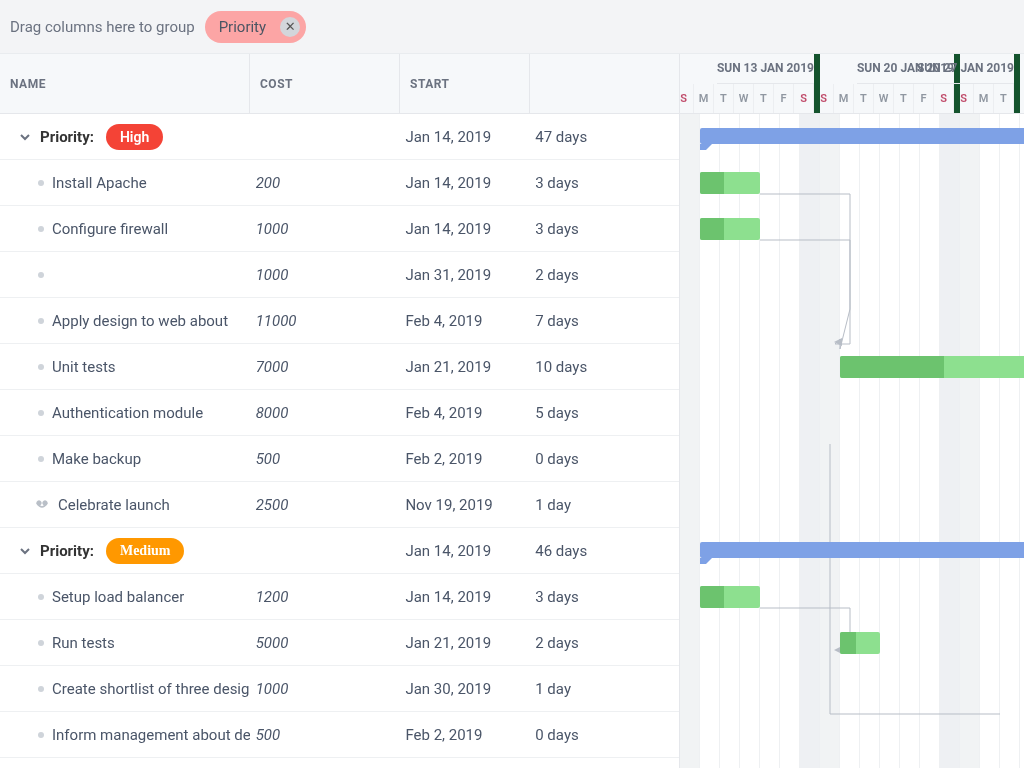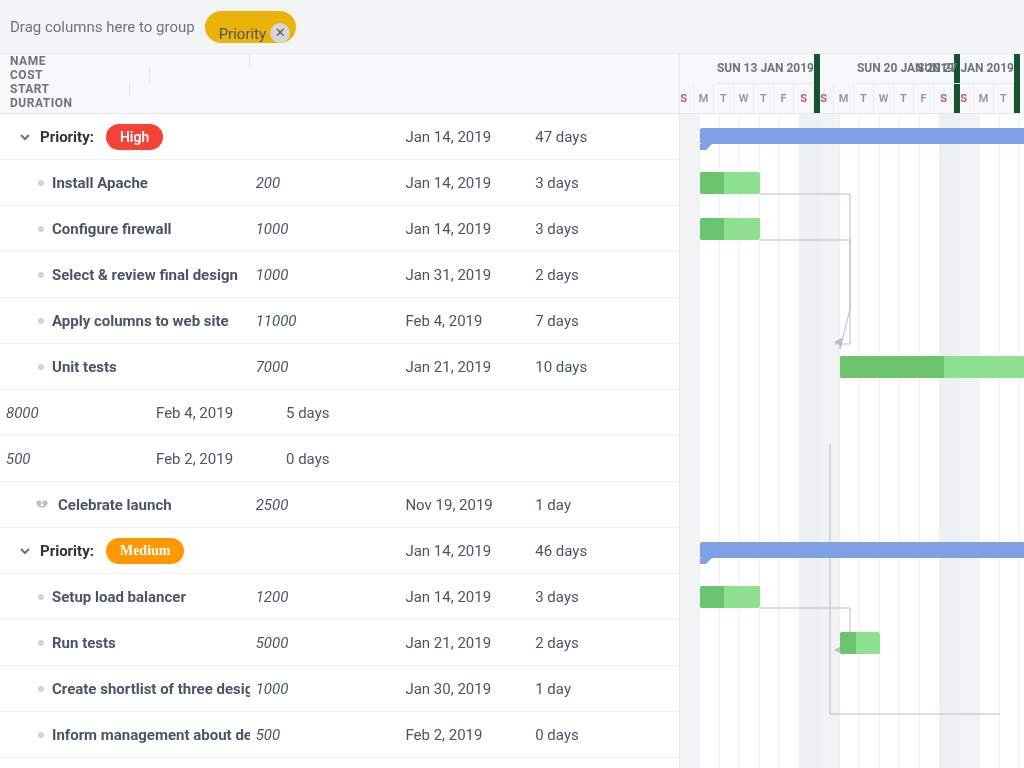"Priority" .grouptag { align-items: flex-end -> center; background: #eab308 -> #fca5a5; gap: 4px -> 14px }
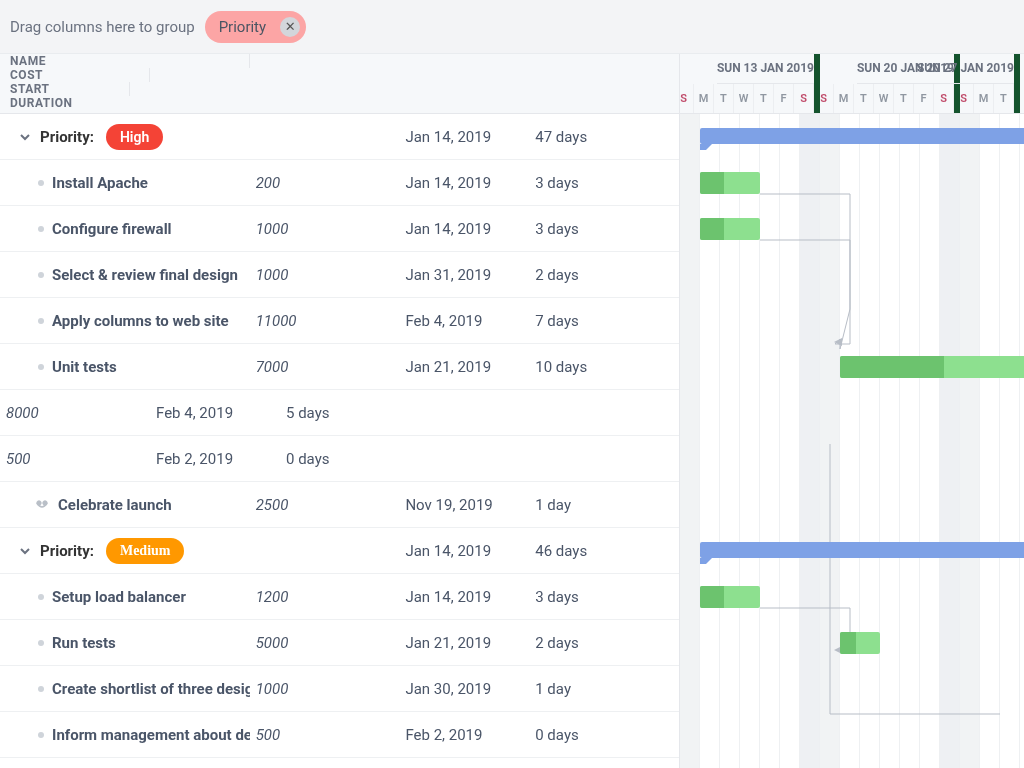"NAME" .colheaders { flex-direction: column -> none }
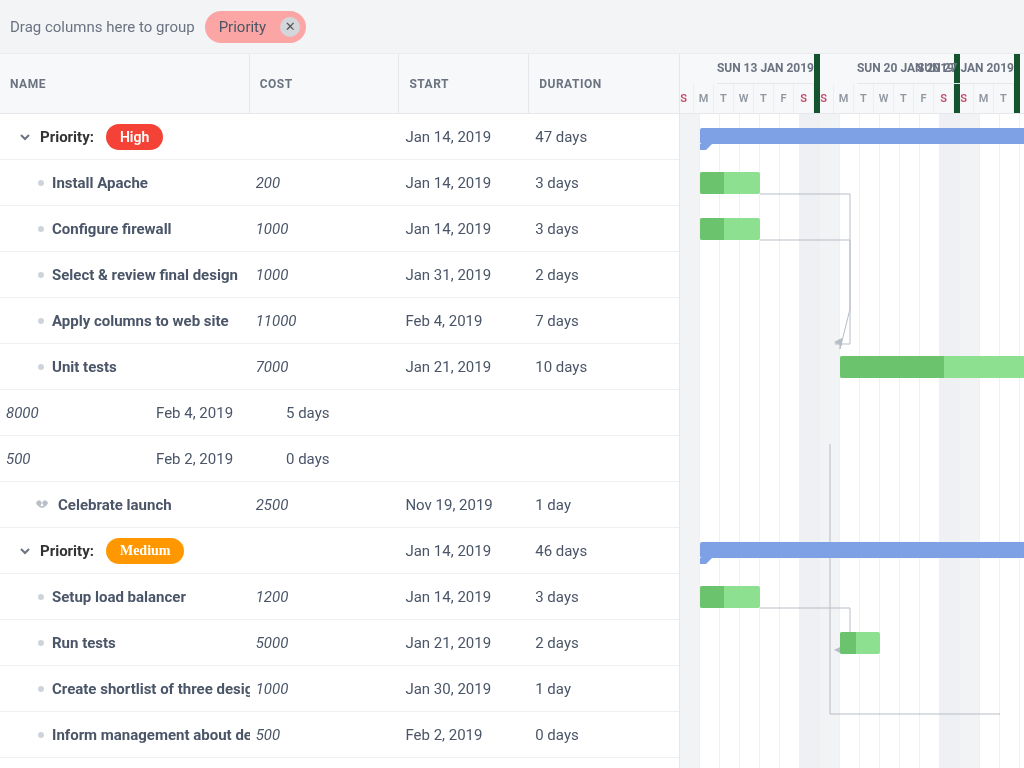"DURATION" div.col-dur { html: <div>DURATION</div> -> none }
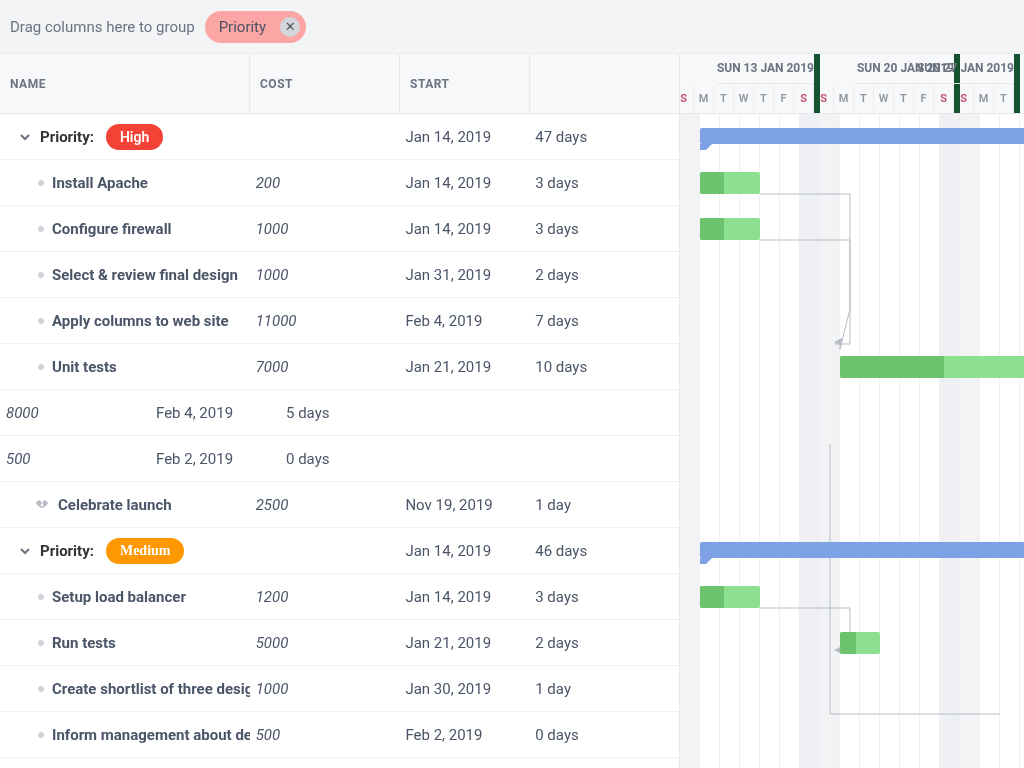"Install Apache" .leaf-name { font-weight: bold -> none }
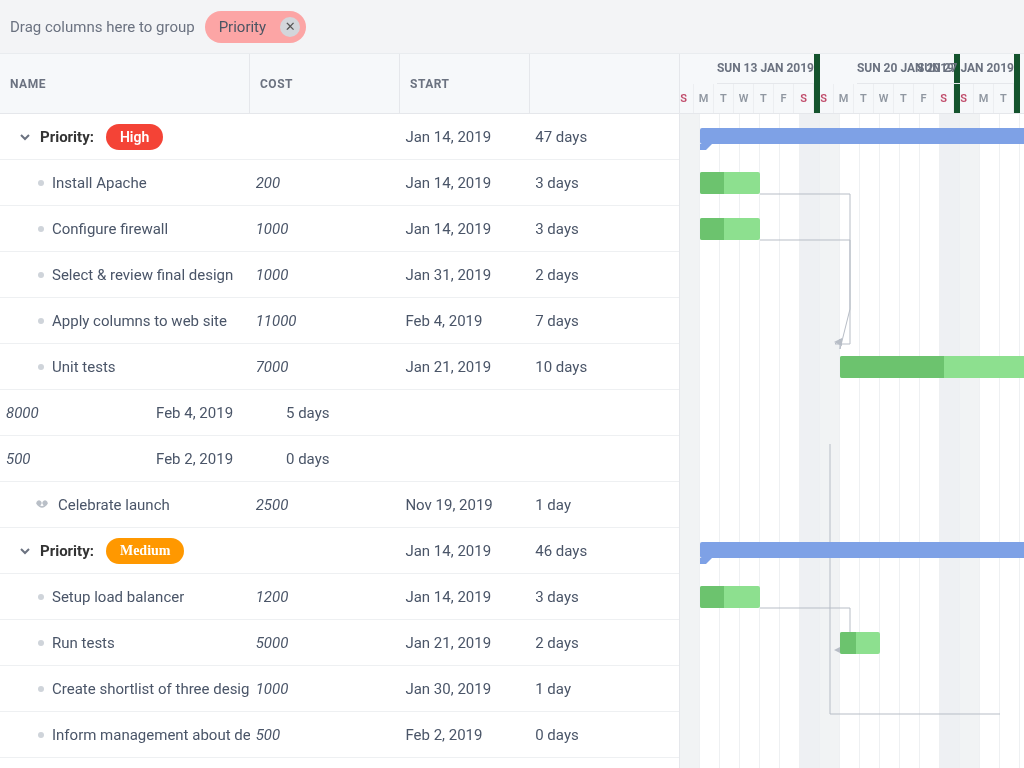"Select & review final design" span.leaf-name { html: <span>Select &amp; review final design</span> -> none }
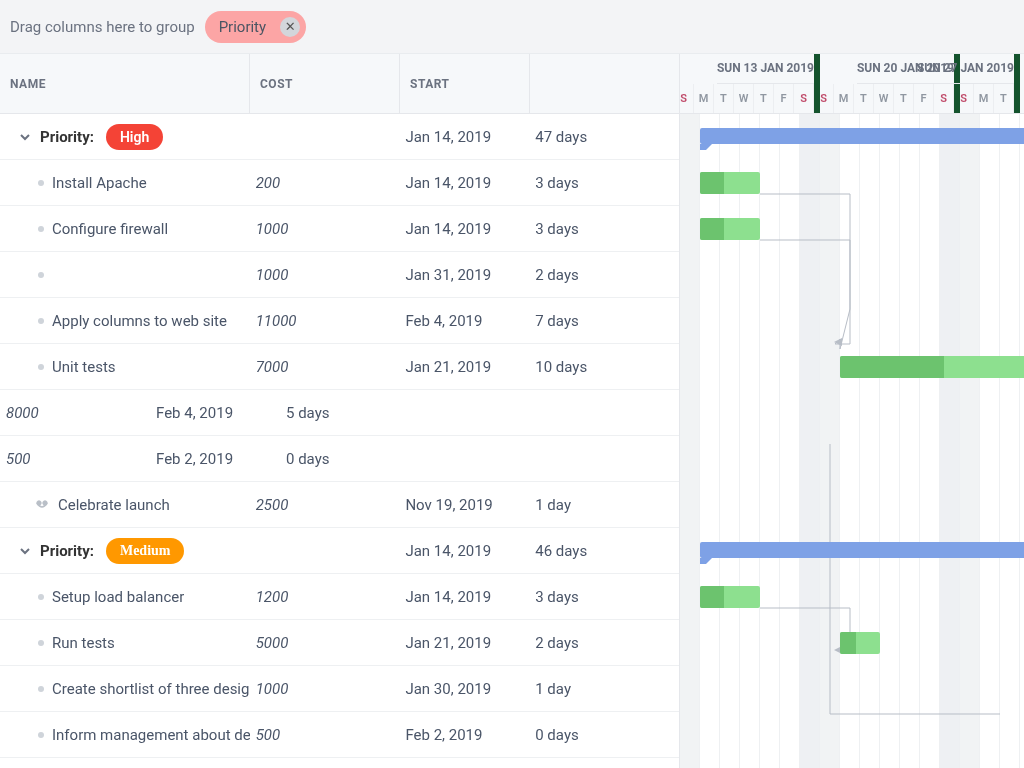"Apply columns to web site" span.leaf-name { text: columns to web site -> design to web about }
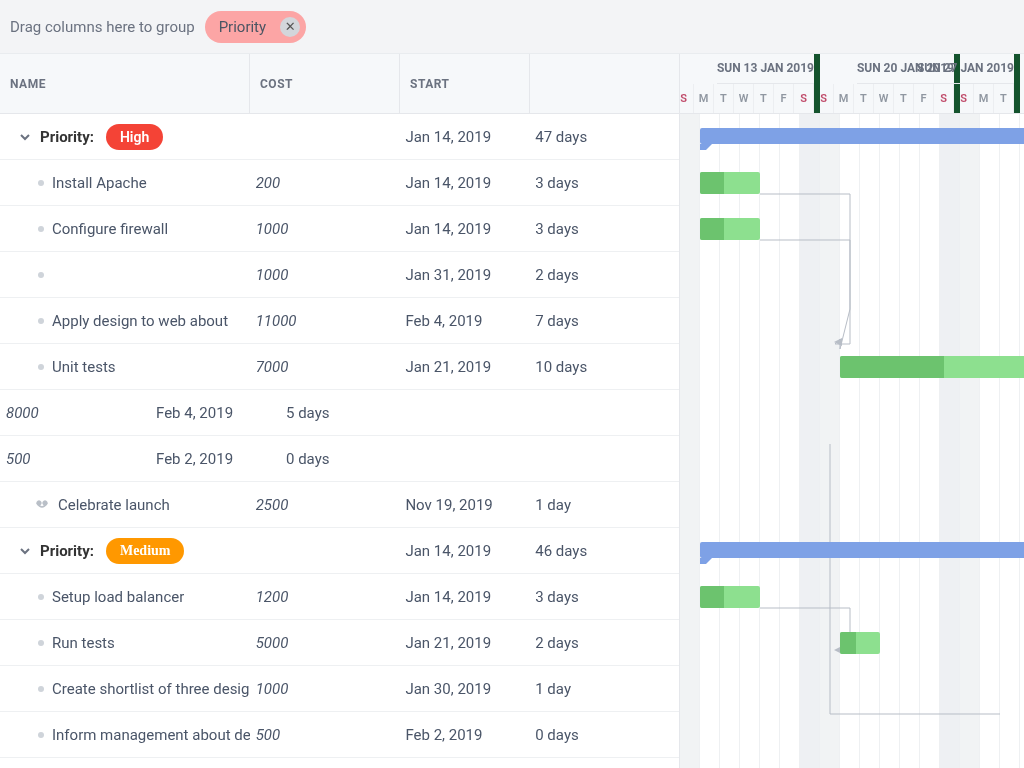"Authentication module" div.c-name { html: none -> <div> <span></span> <span>Authentication module</span> </div> }
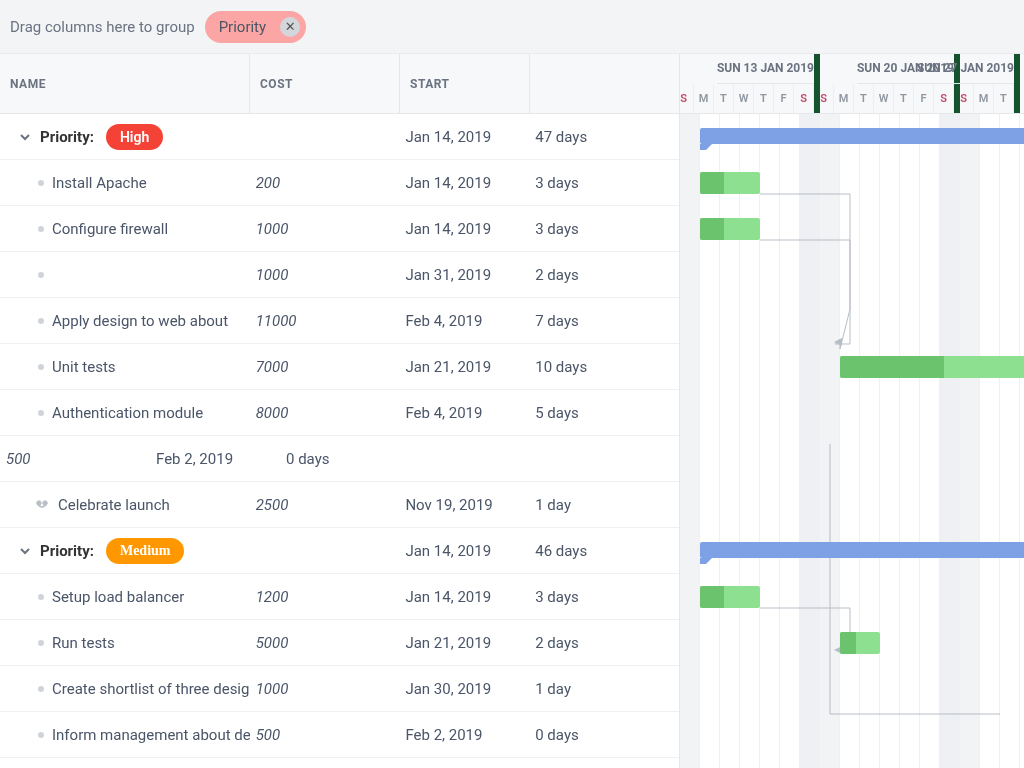"Make backup" div.c-name { html: none -> <div> <span></span> <span>Make backup</span> </div> }
